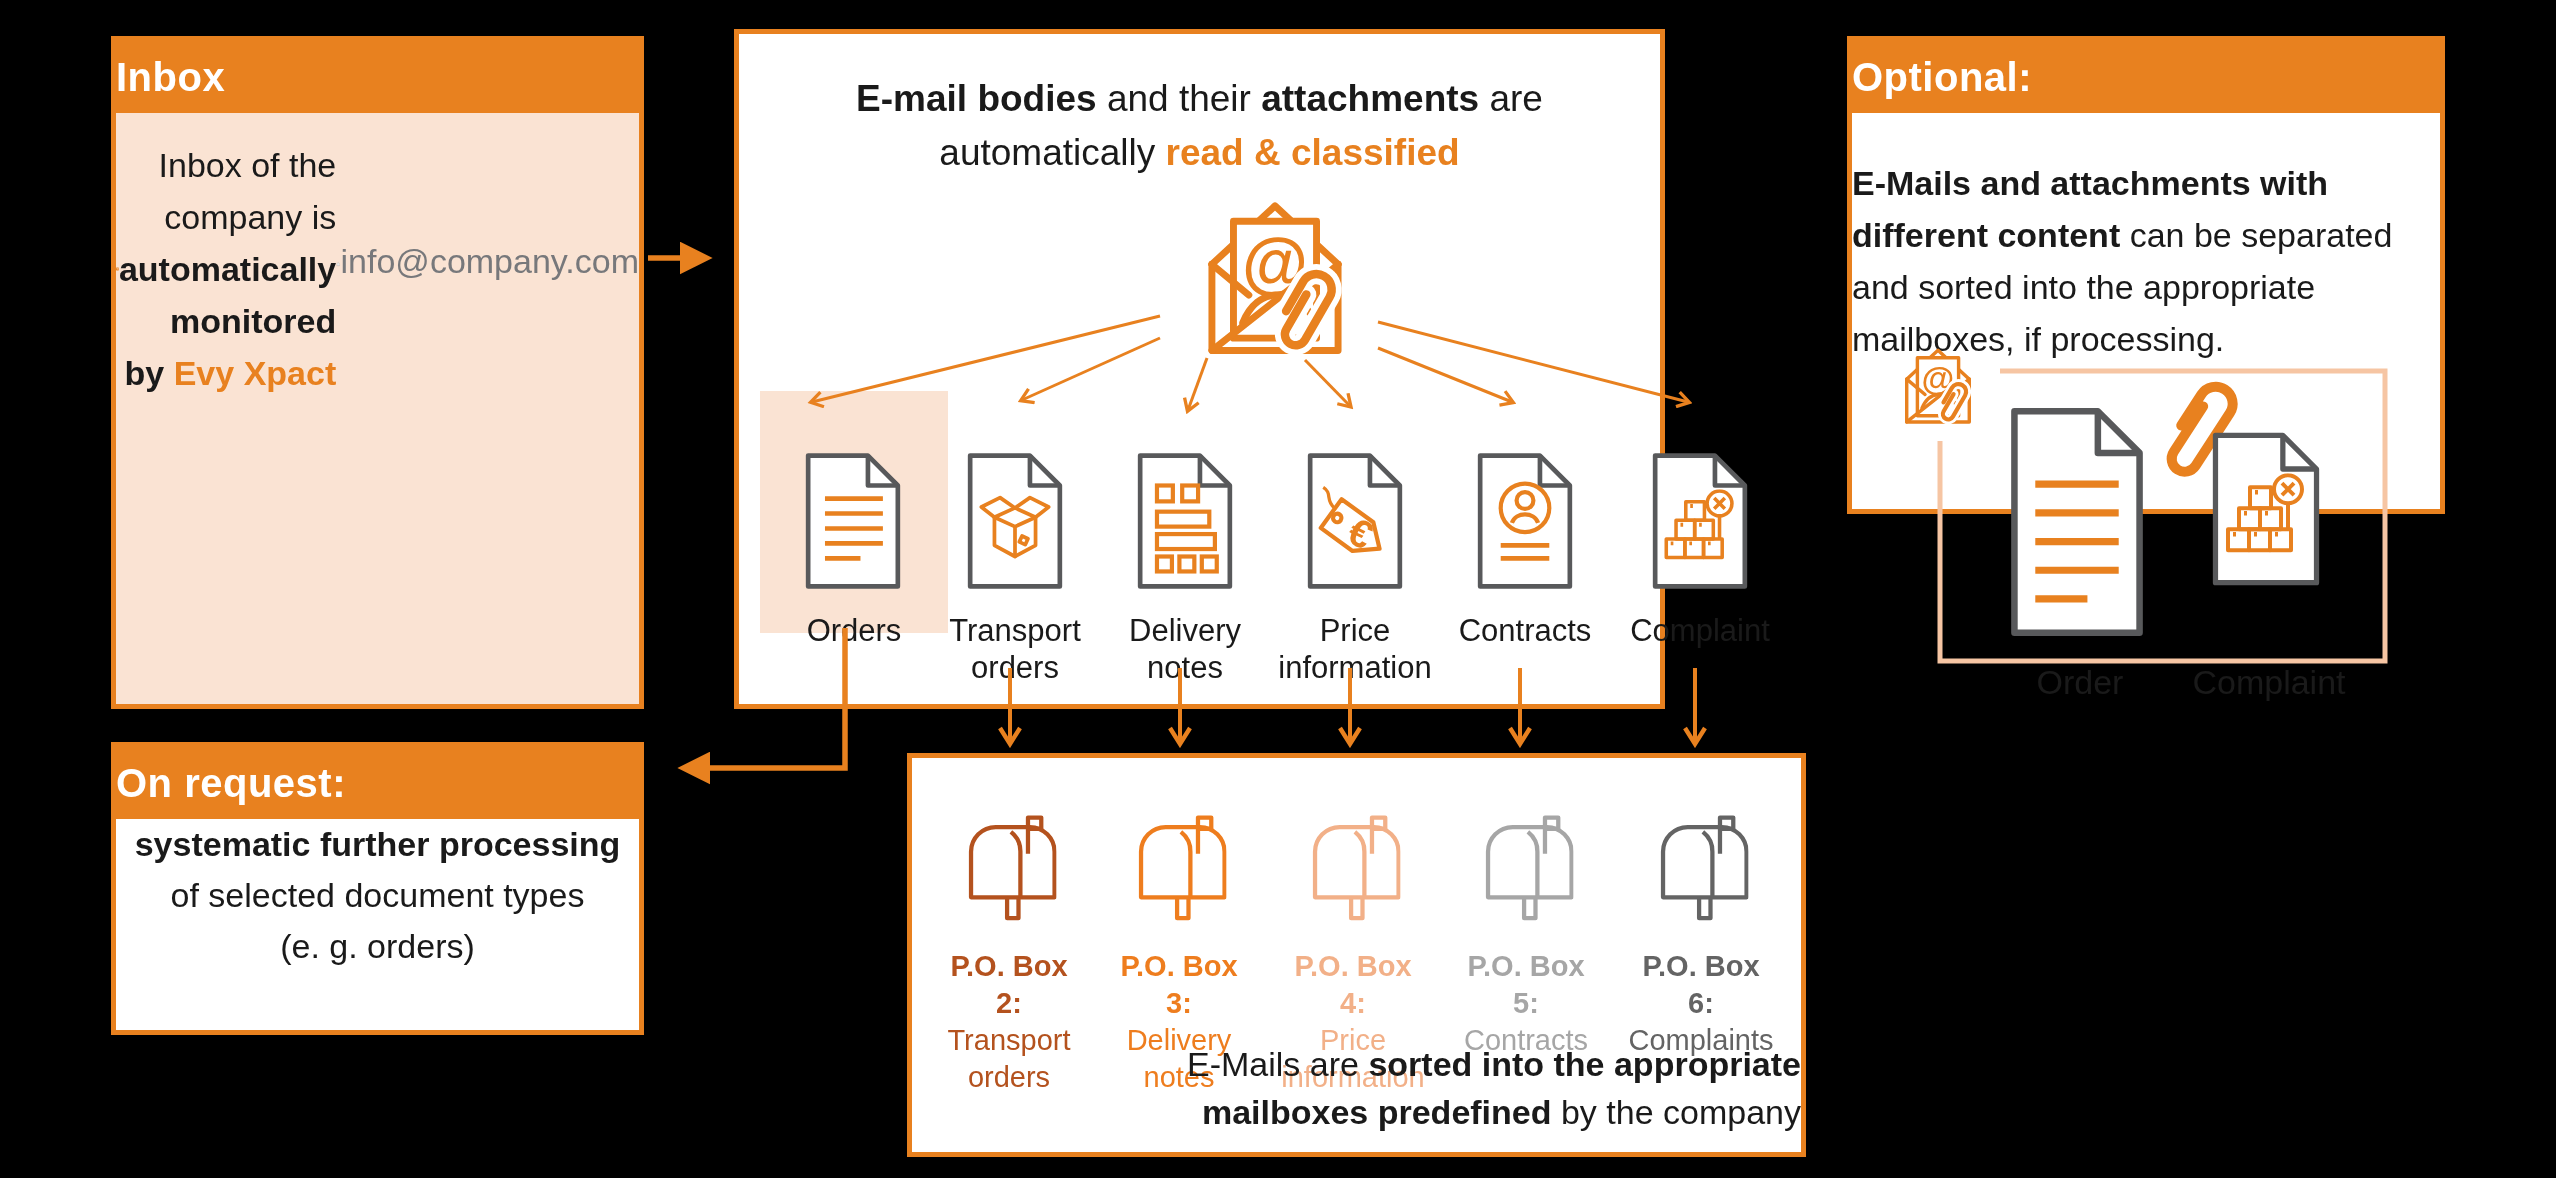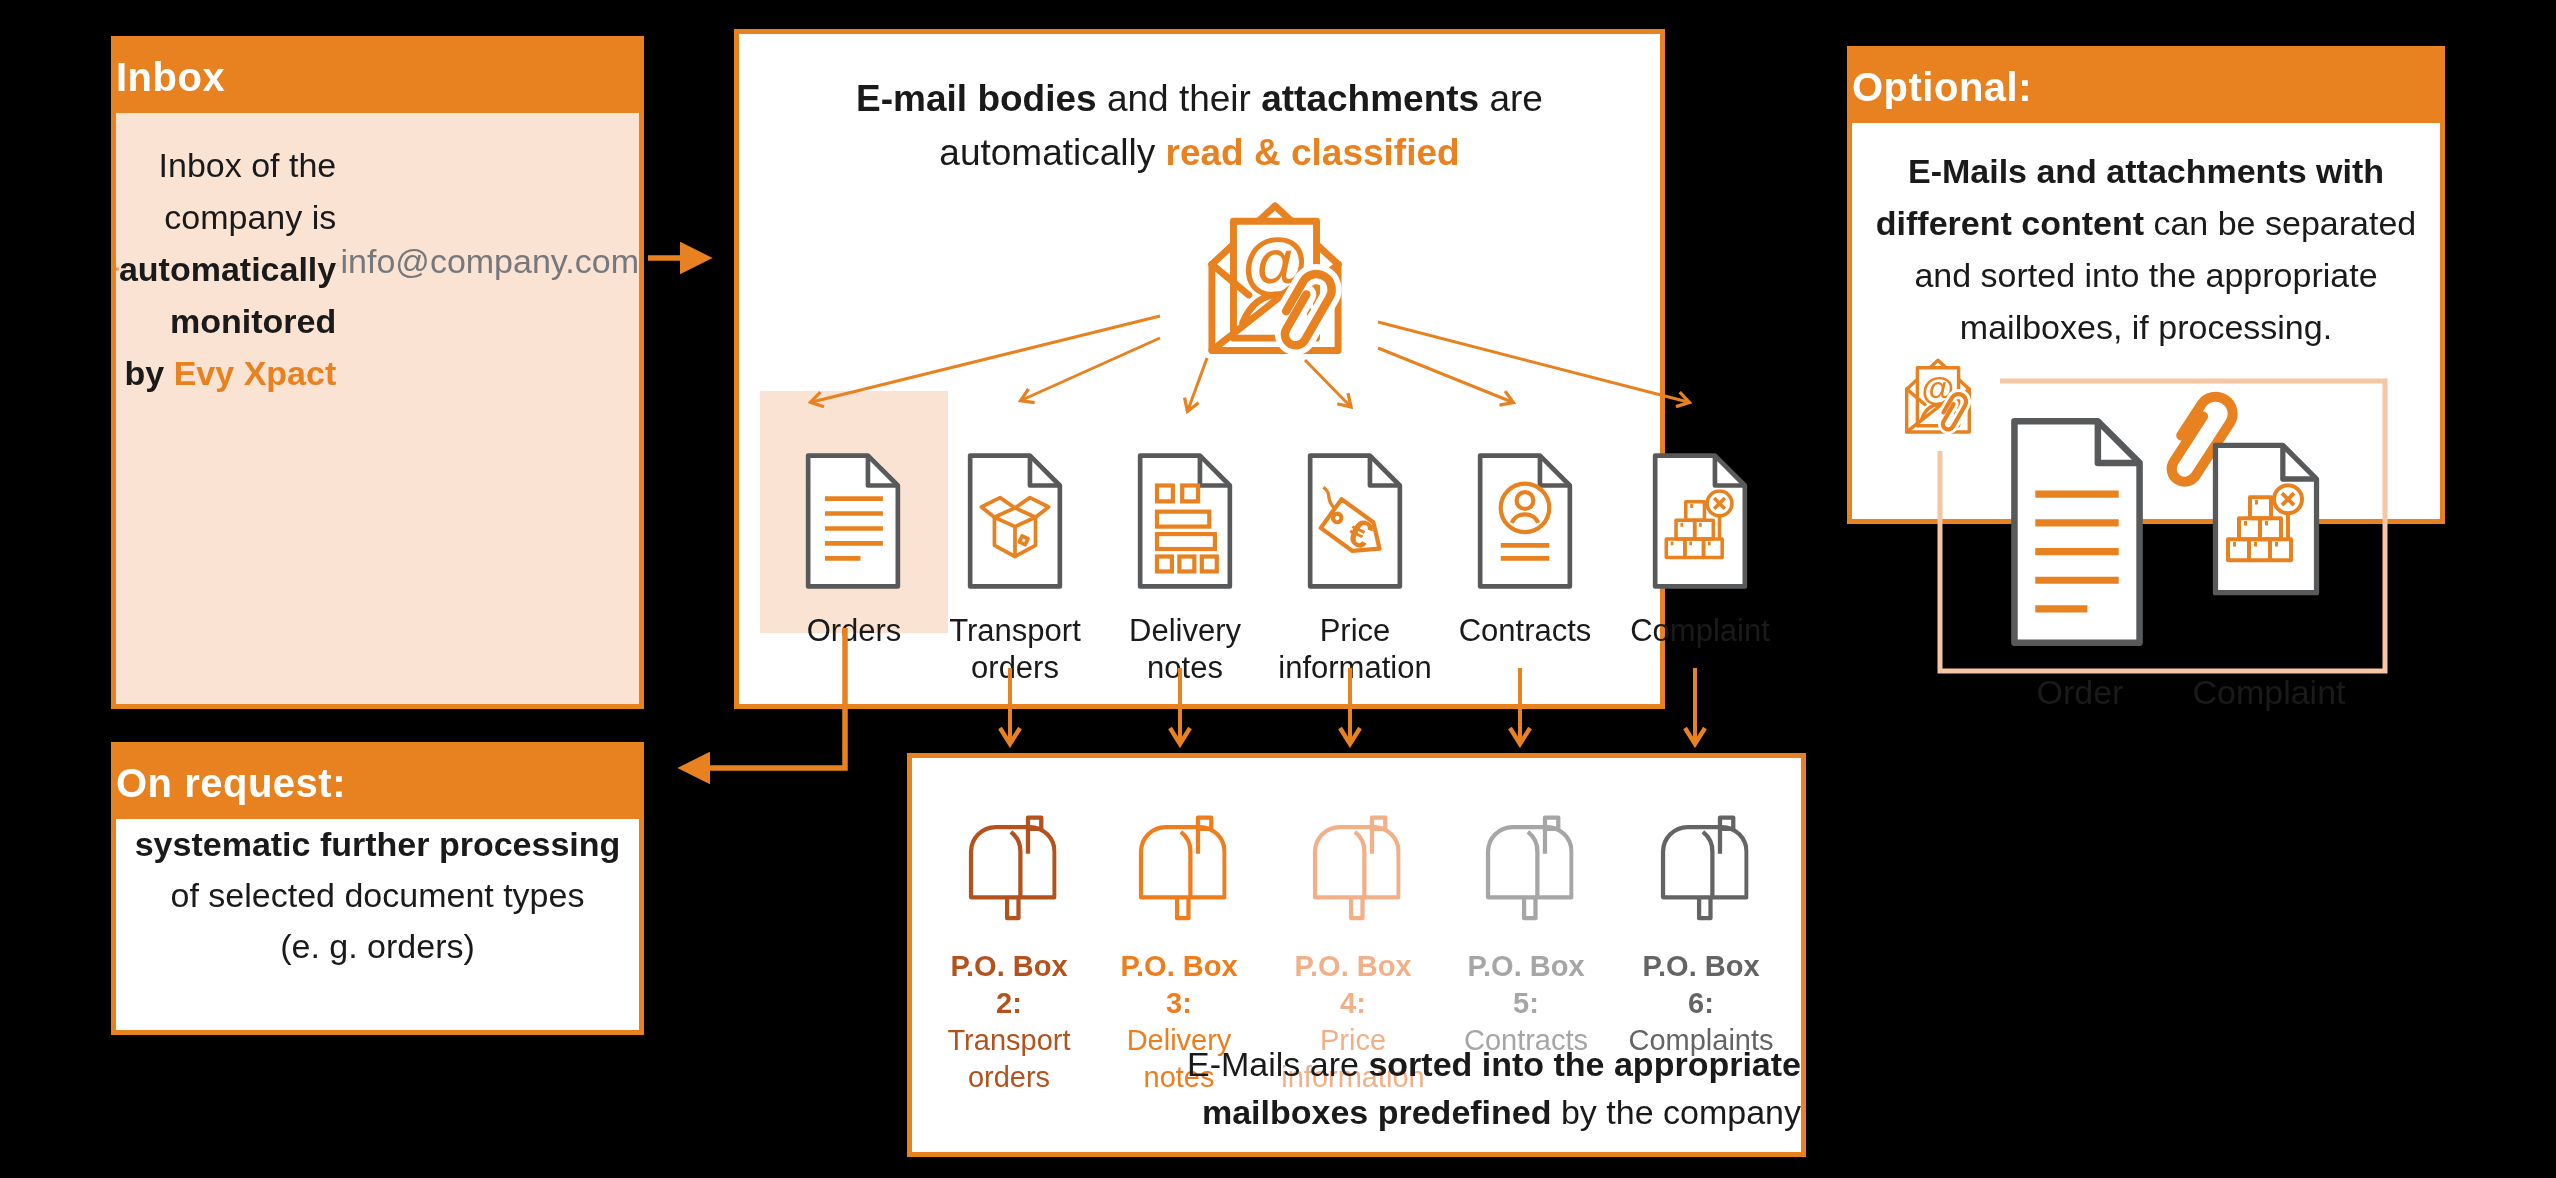"Optional:" #optional-panel { top: 46px -> 36px }
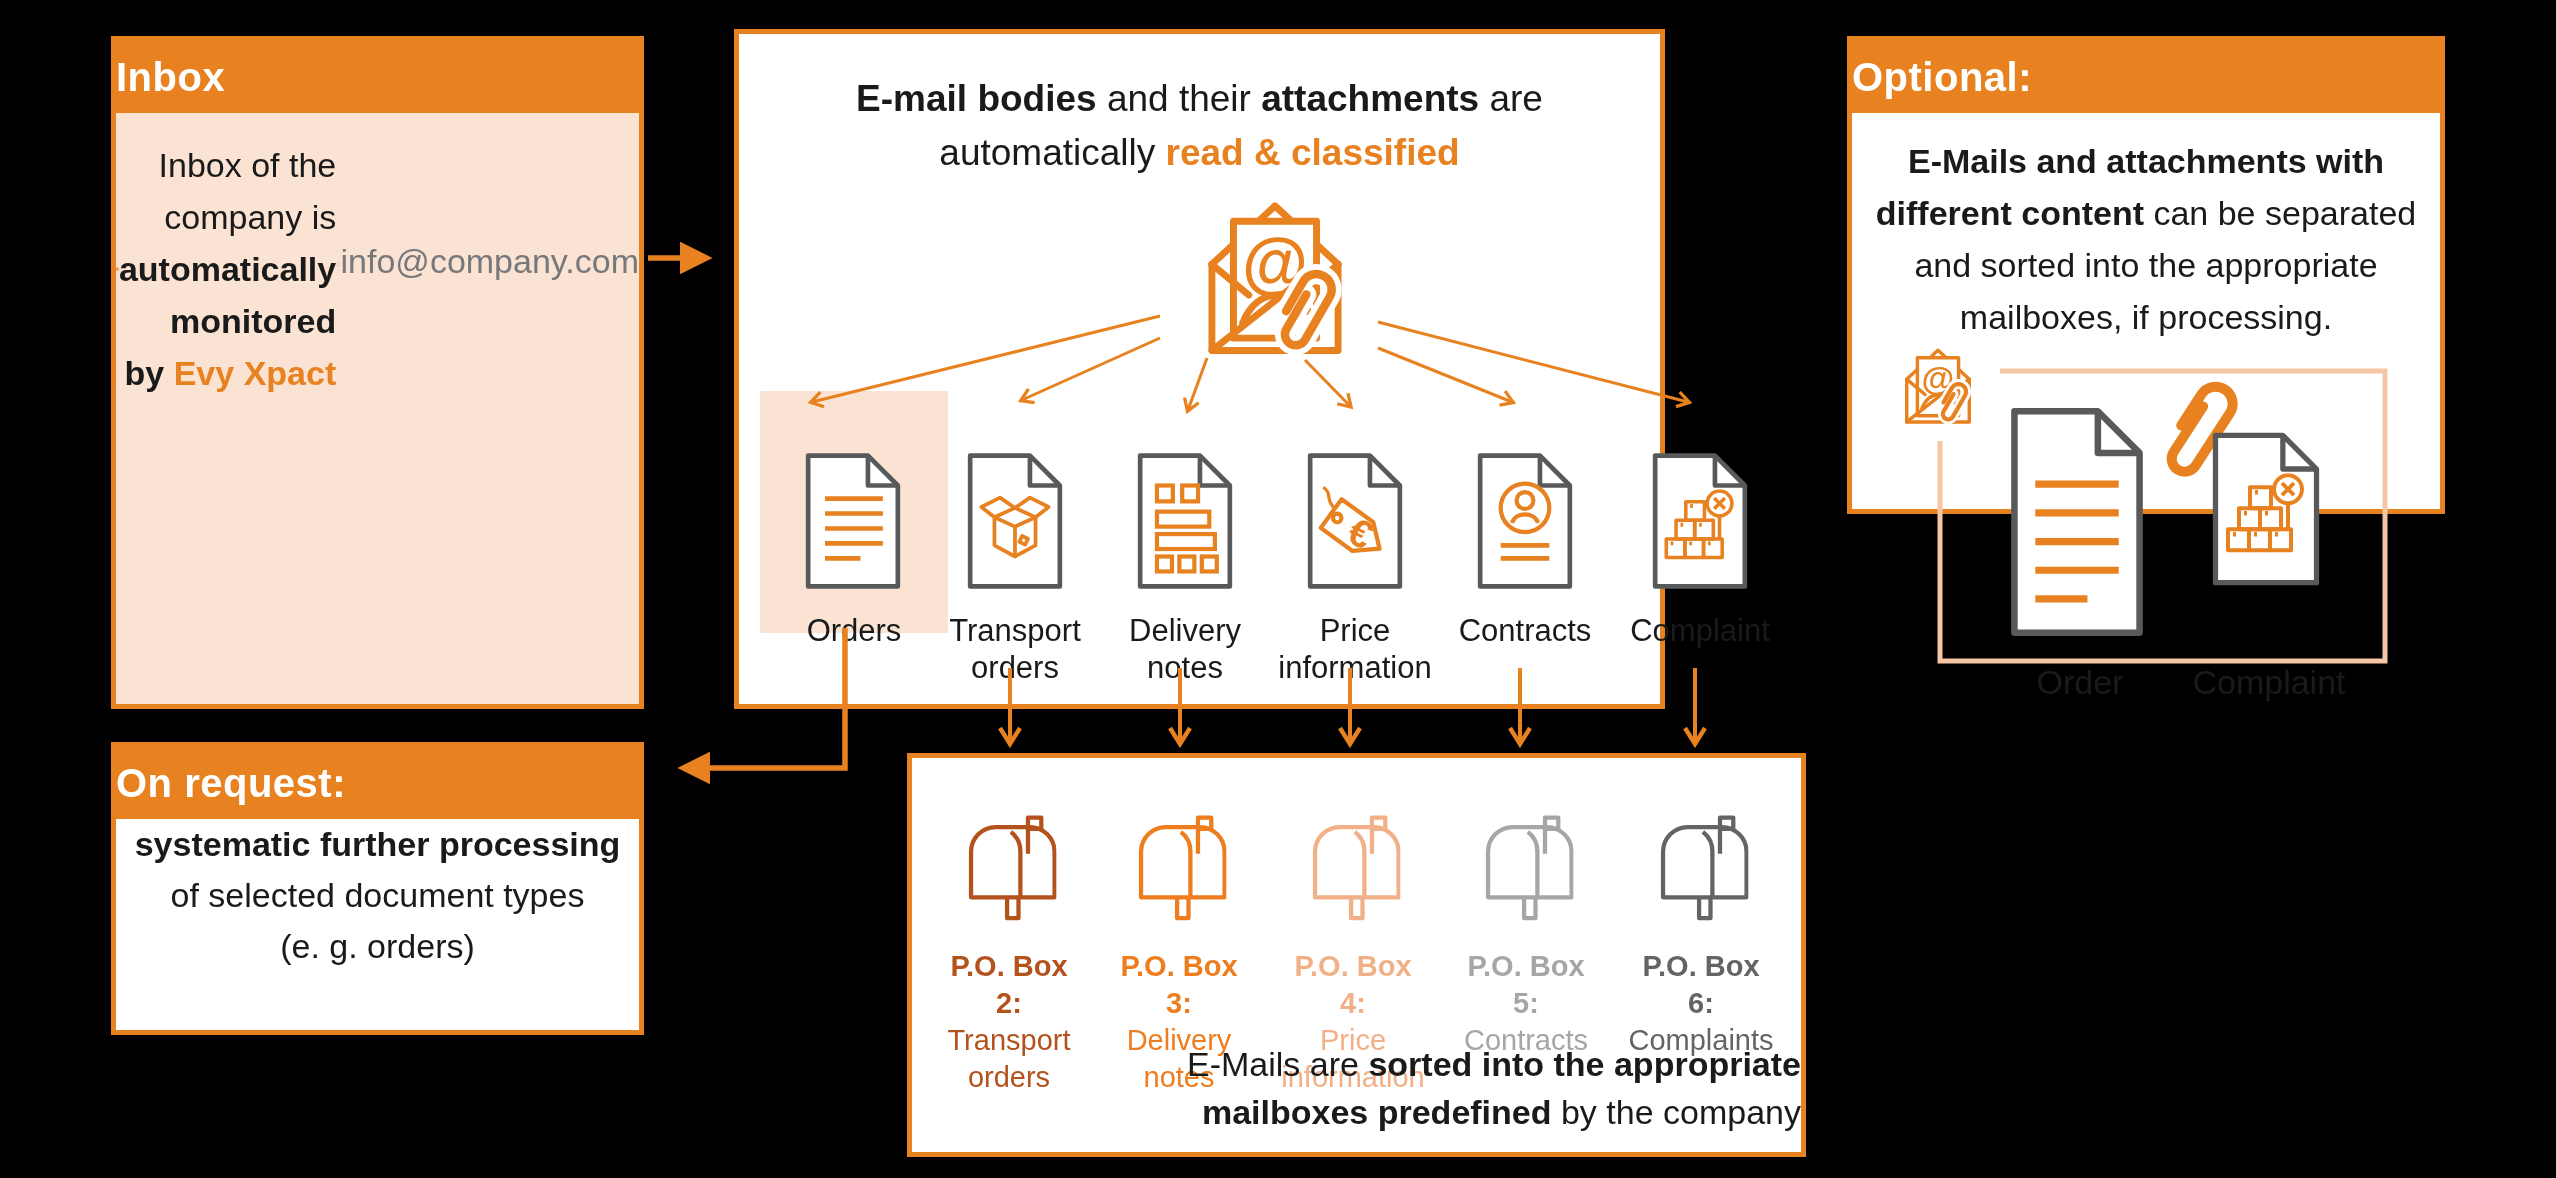"E-Mails and attachments with" #optional-panel .body-text { padding-top: 22px -> 44px; text-align: center -> none }
